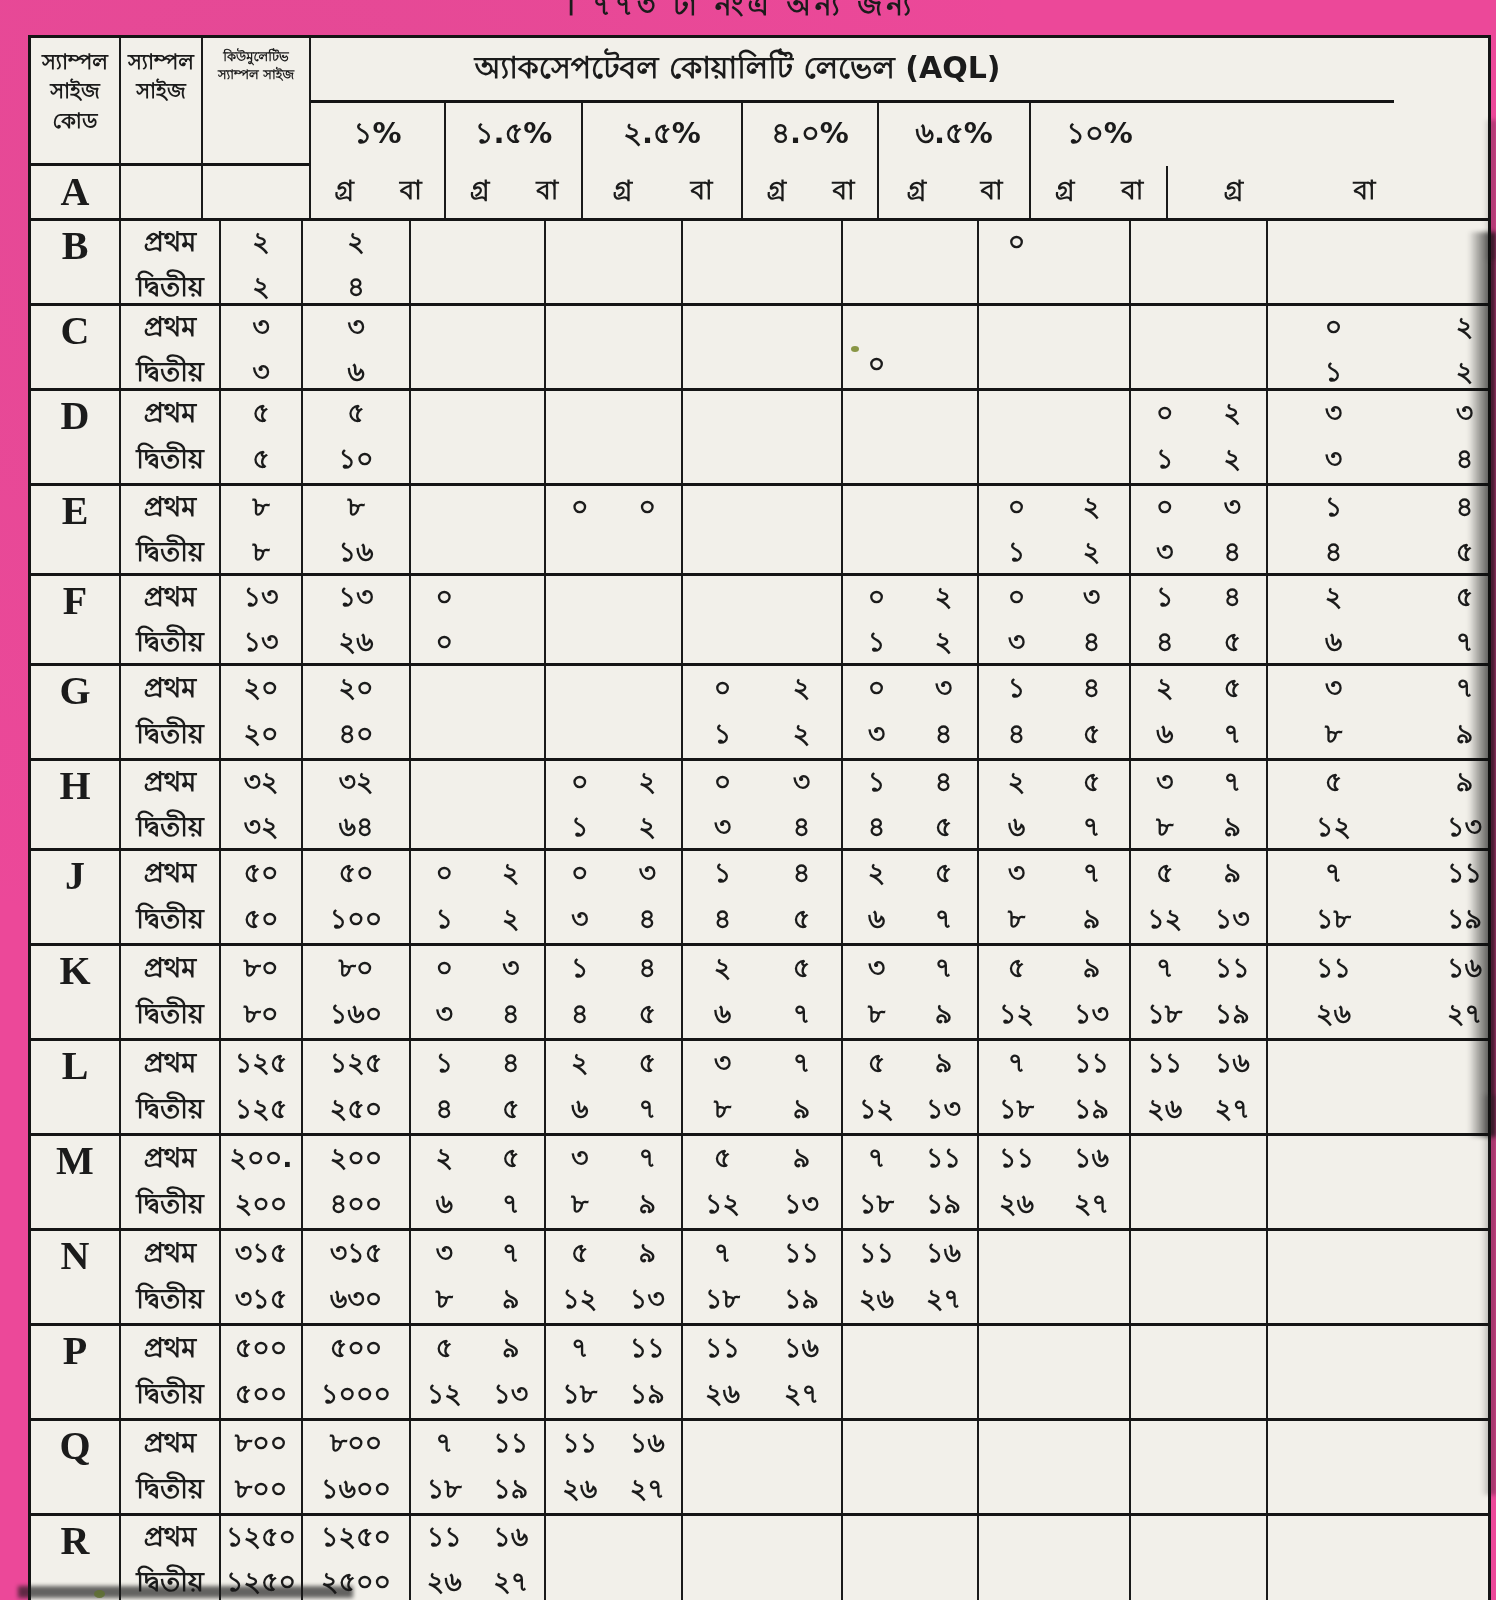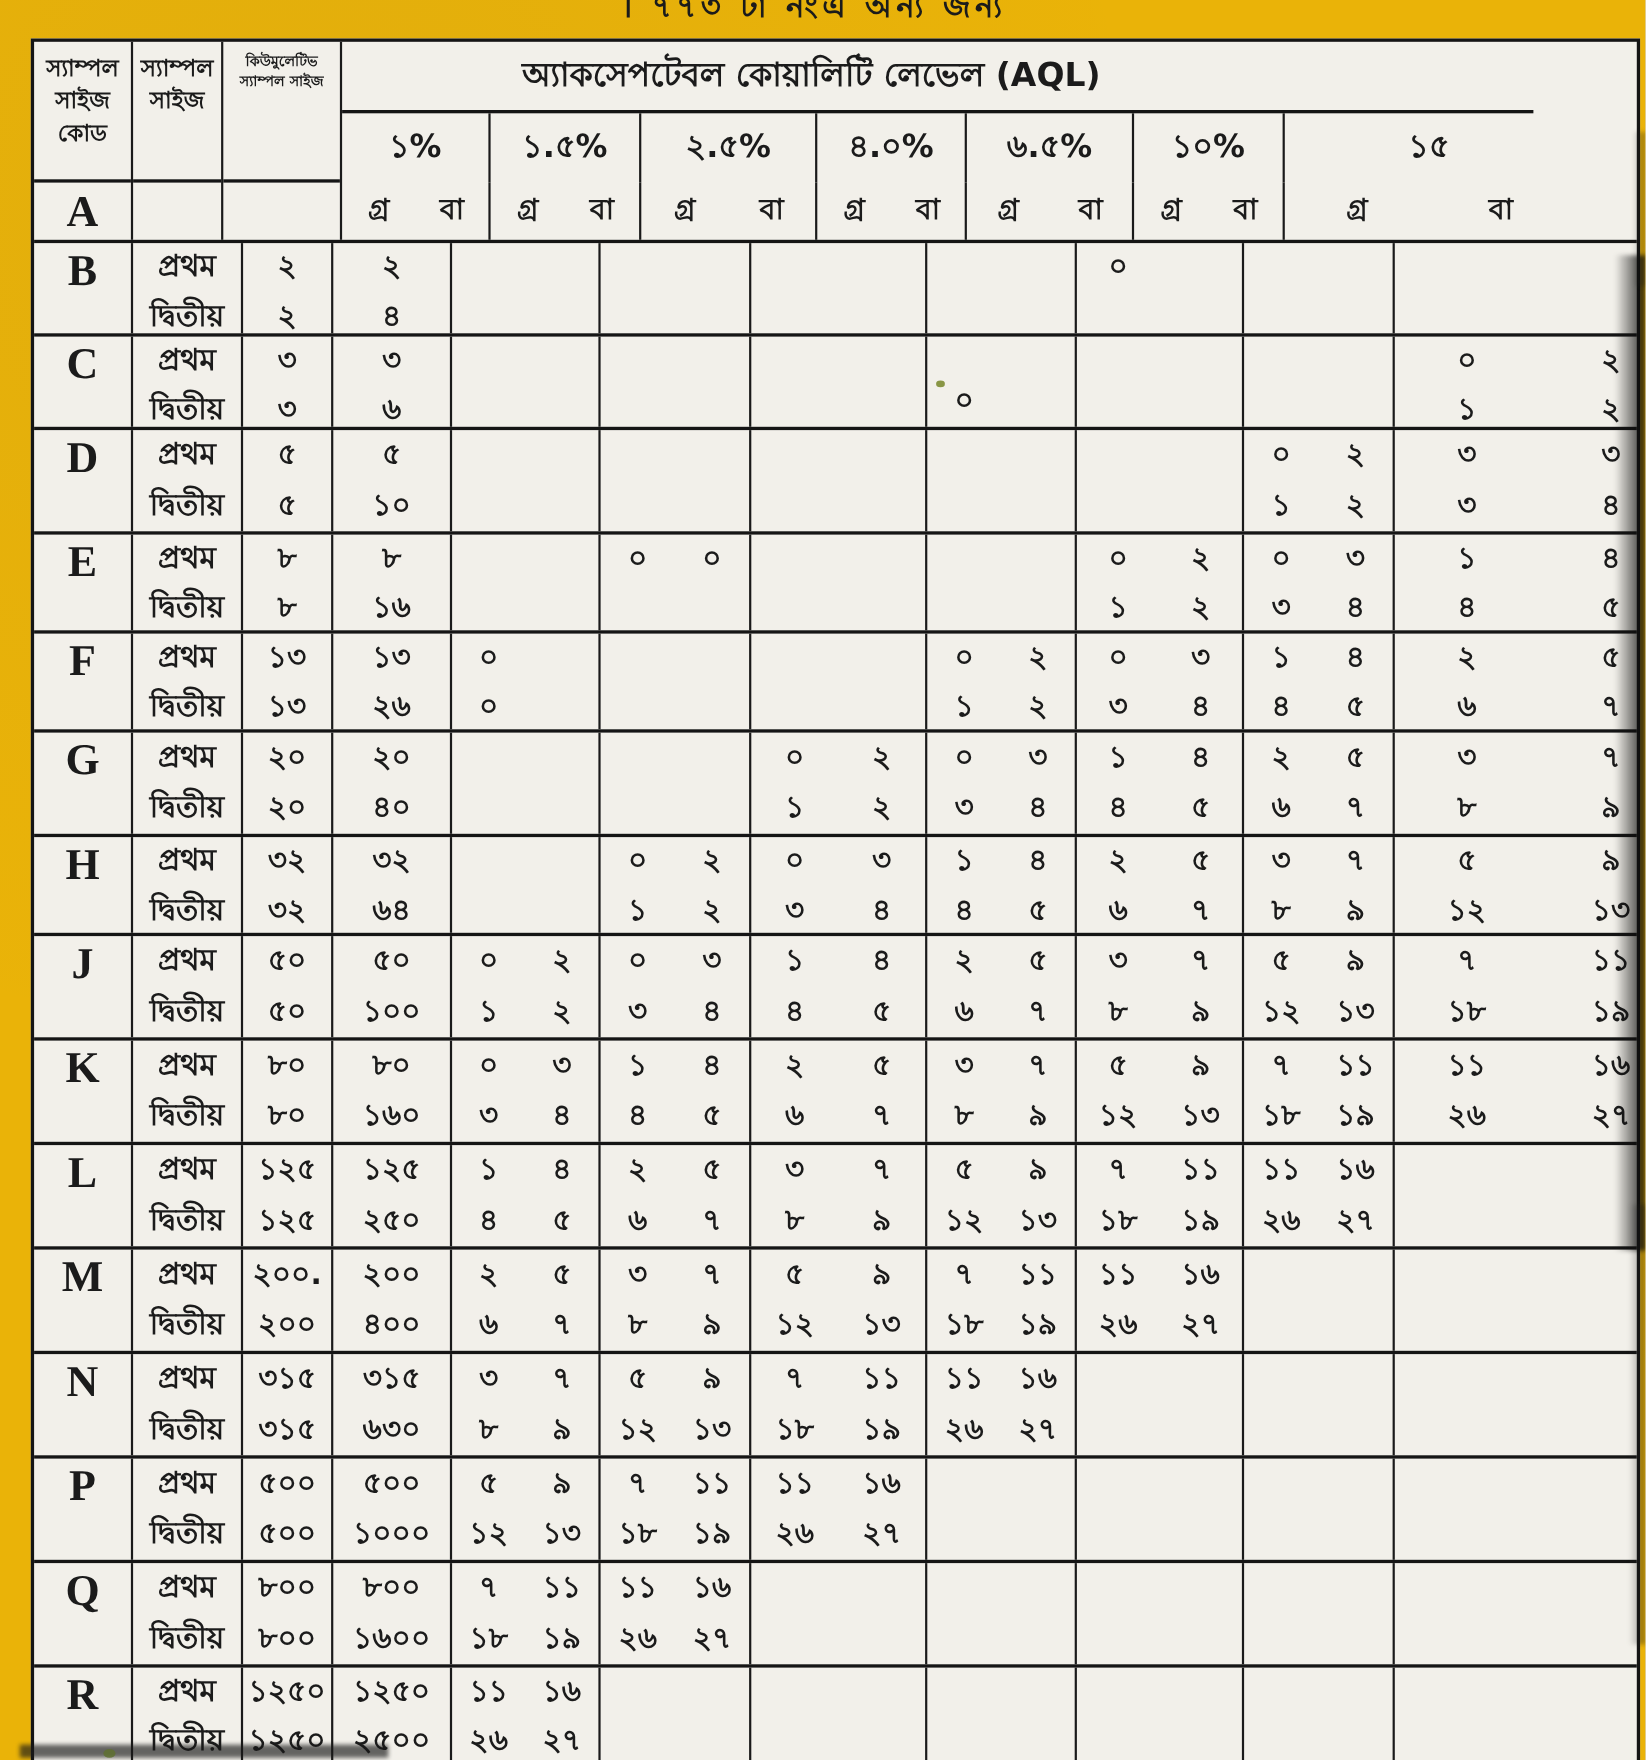"। ৭৭৩ ঢা নংএ অন্য" .page { background: #eab308 -> #ec4899 }
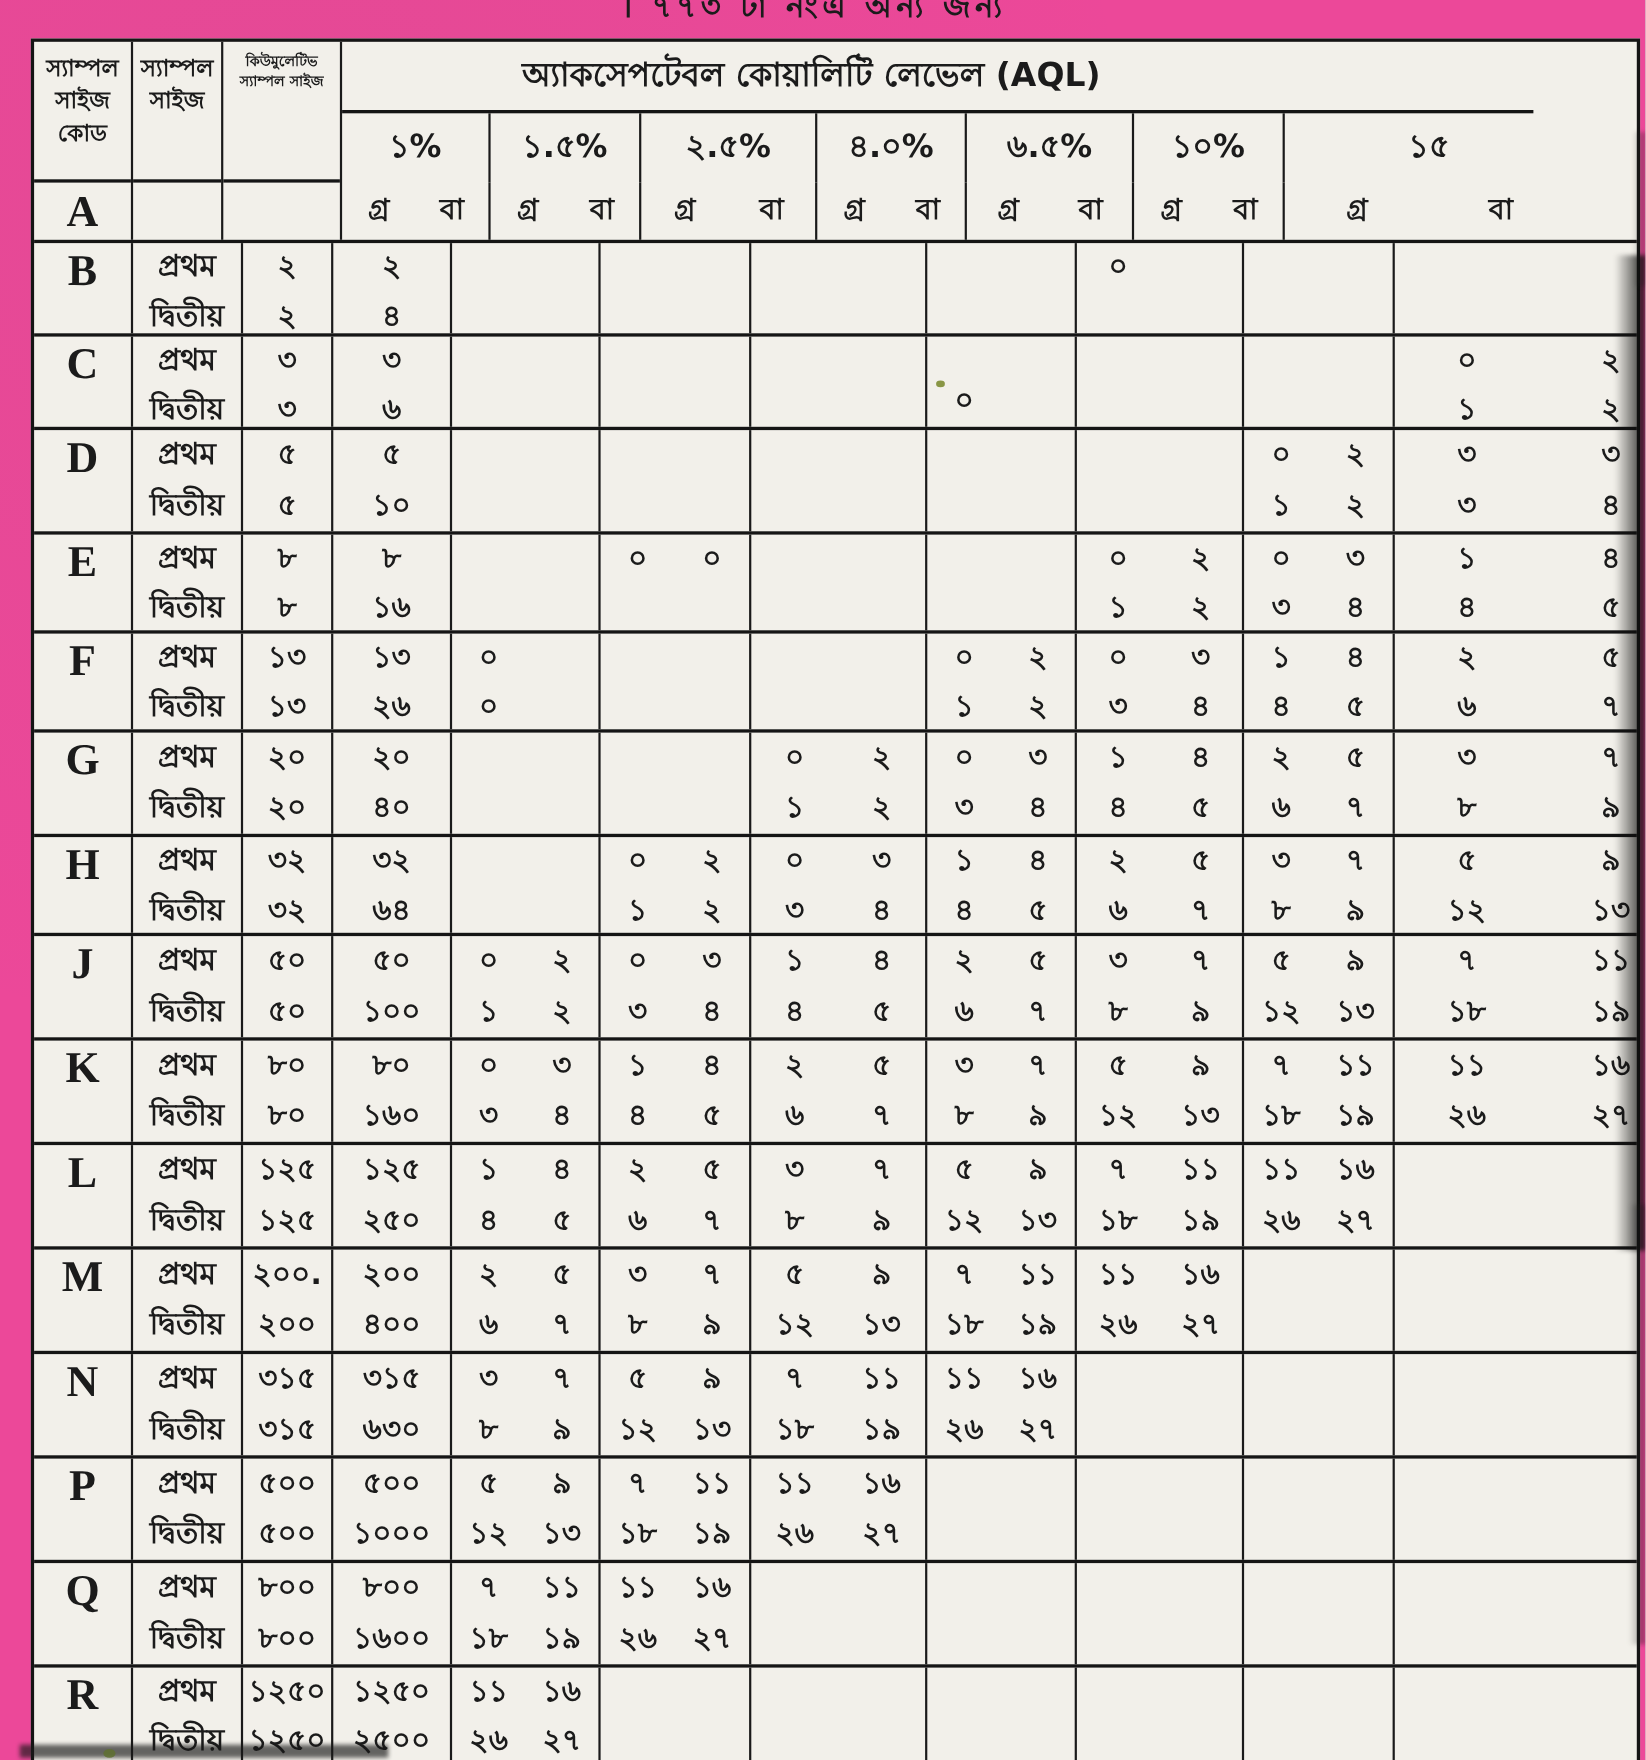"১৫" div.pct-cell { html: <div>১৫</div> -> none }
